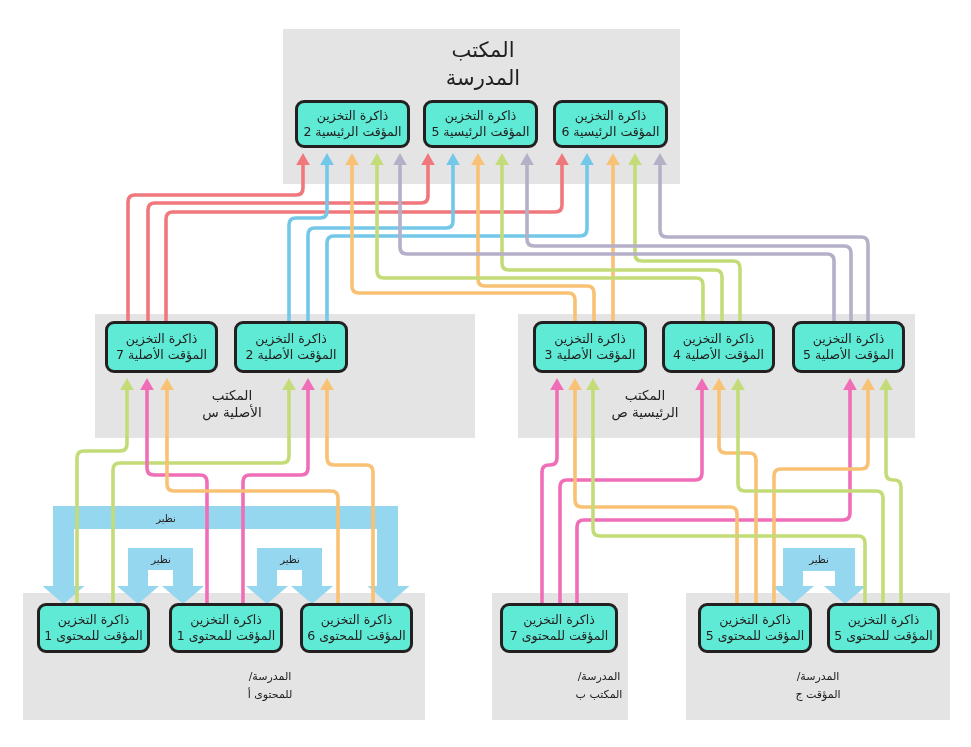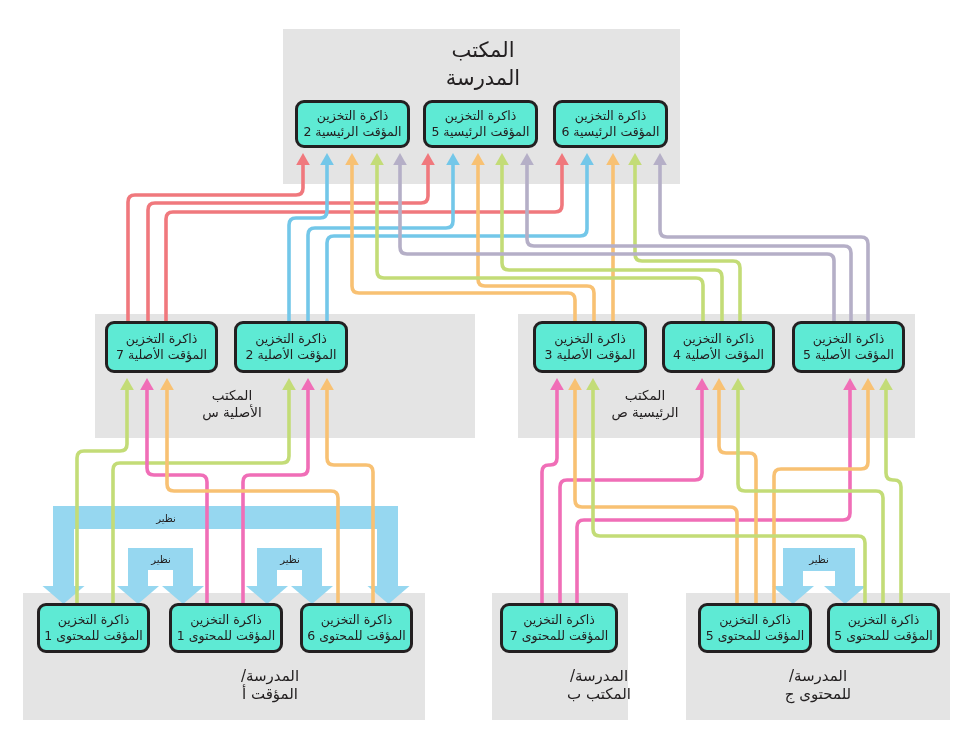"المدرسة/" .school-label { font-size: 15px -> 11px }
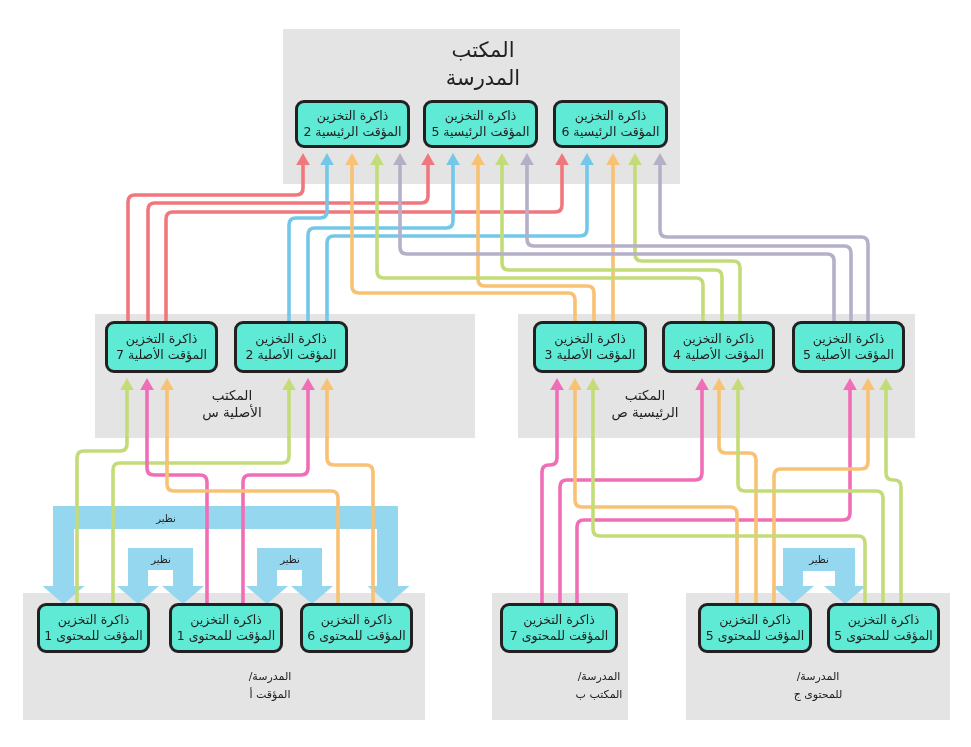"المؤقت أ" div { text: المؤقت -> للمحتوى }
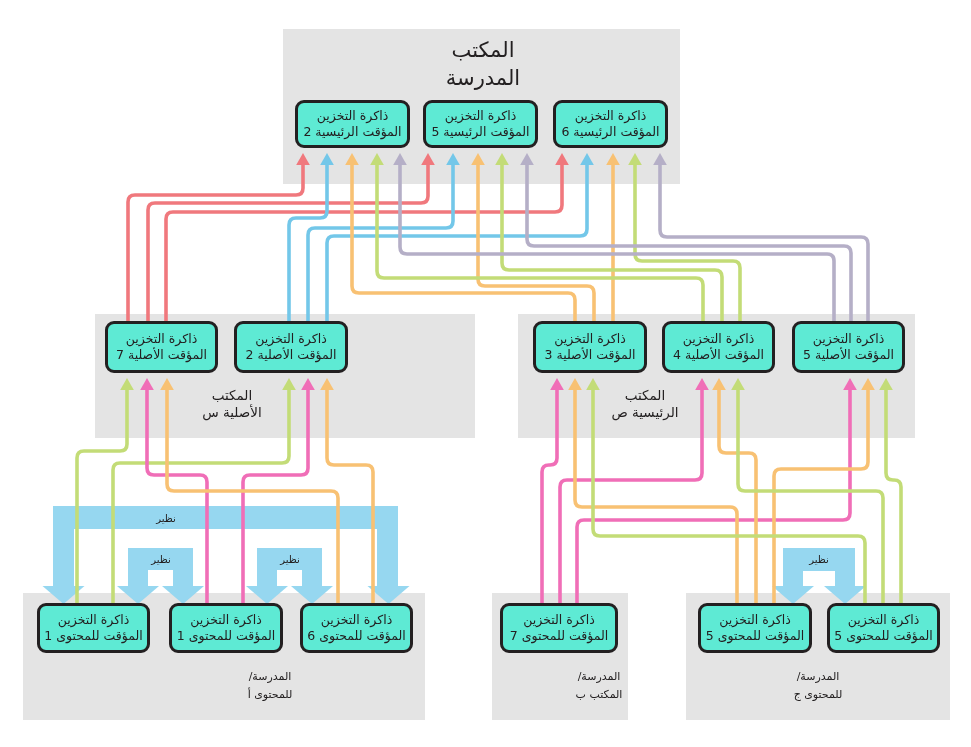"للمحتوى ج" div { text: للمحتوى -> المؤقت }
